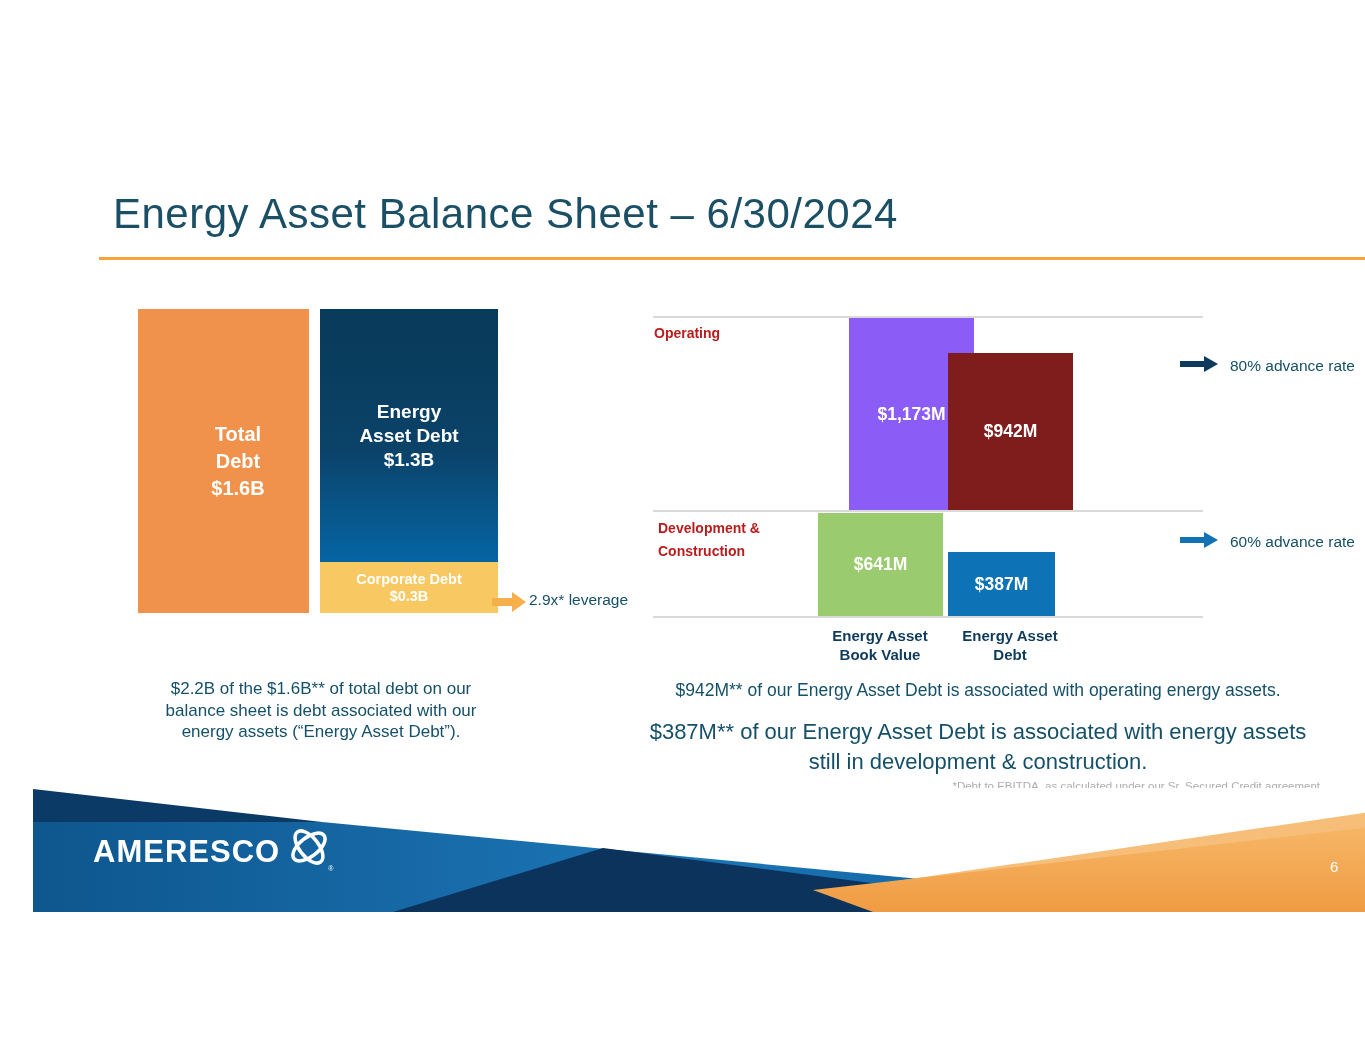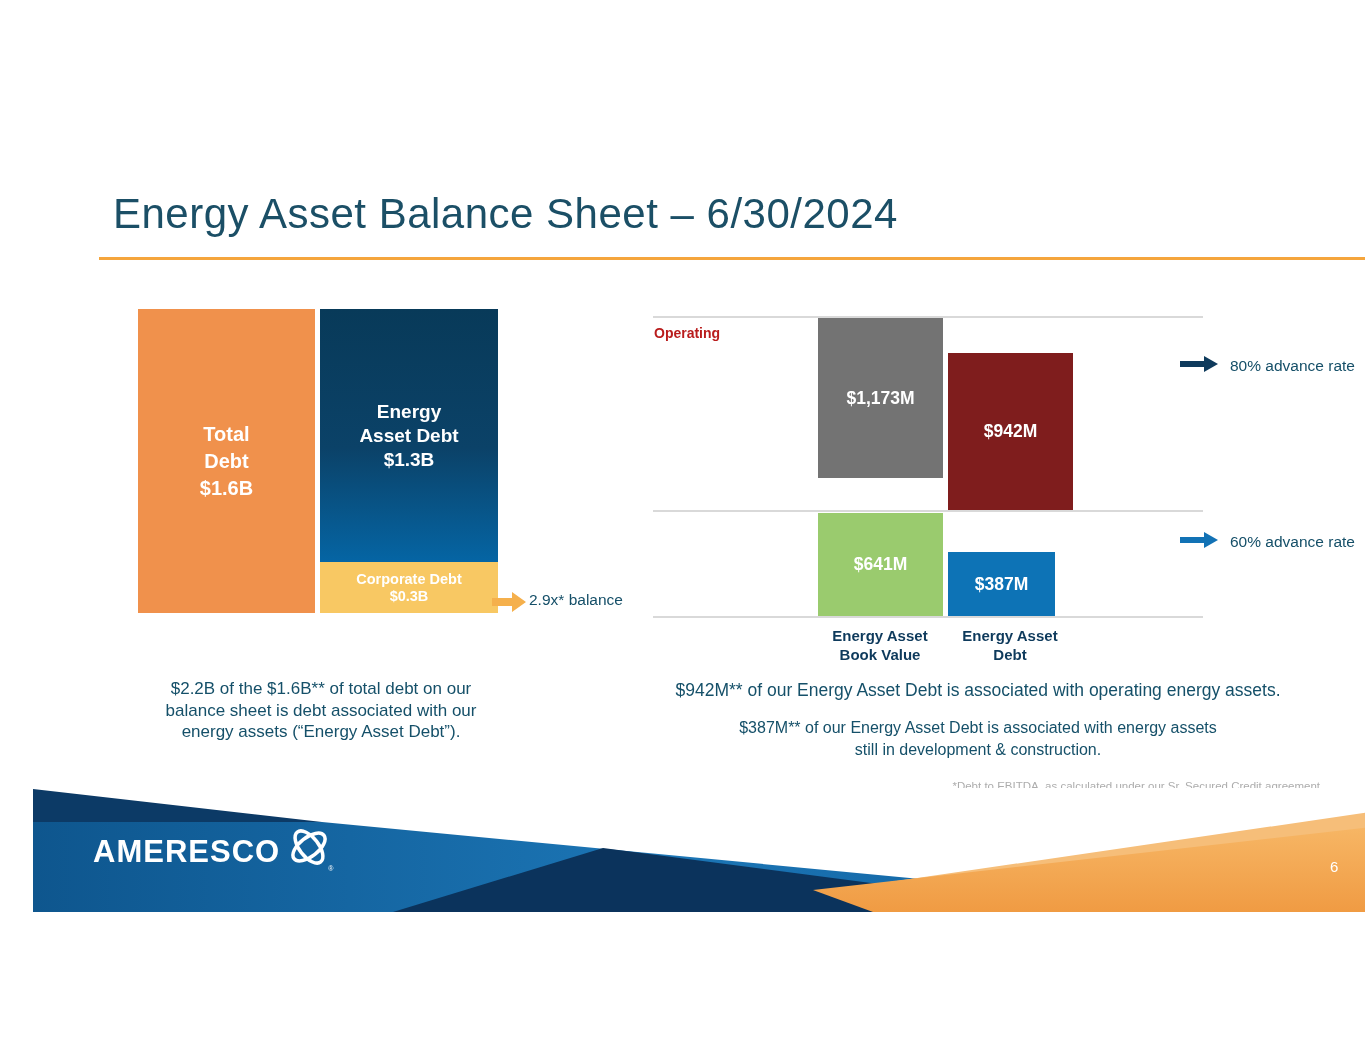"$1,173M" .rbar-op-book { background: #737373 -> #8b5cf6; height: 160px -> 192px; left: 785px -> 816px }
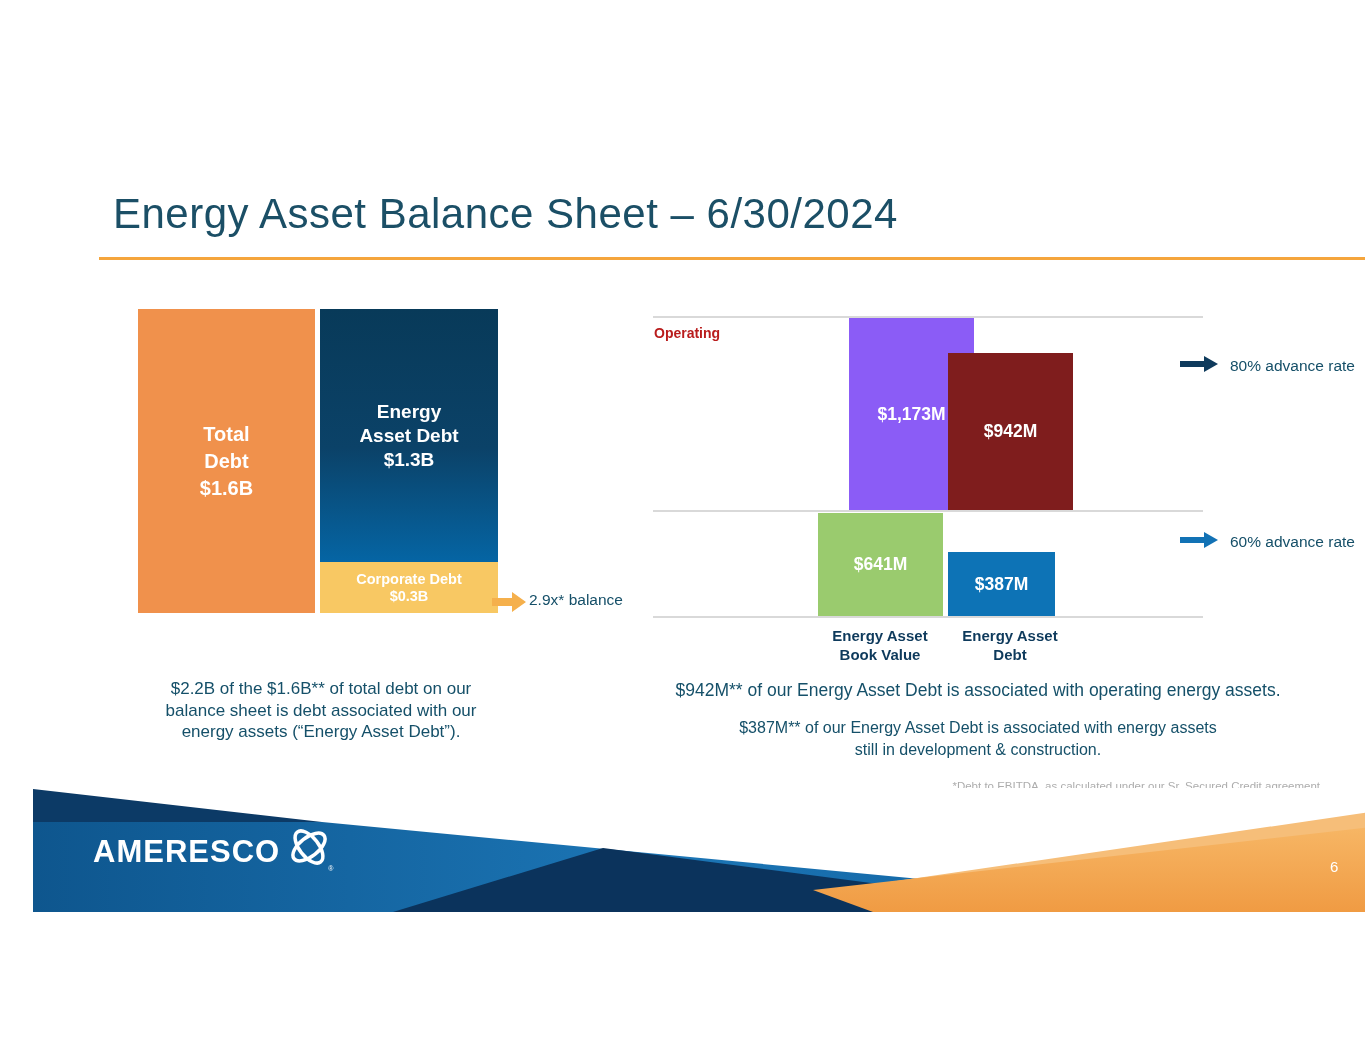"Total" .bar-total { padding-left: none -> 29px; width: 177px -> 142px }
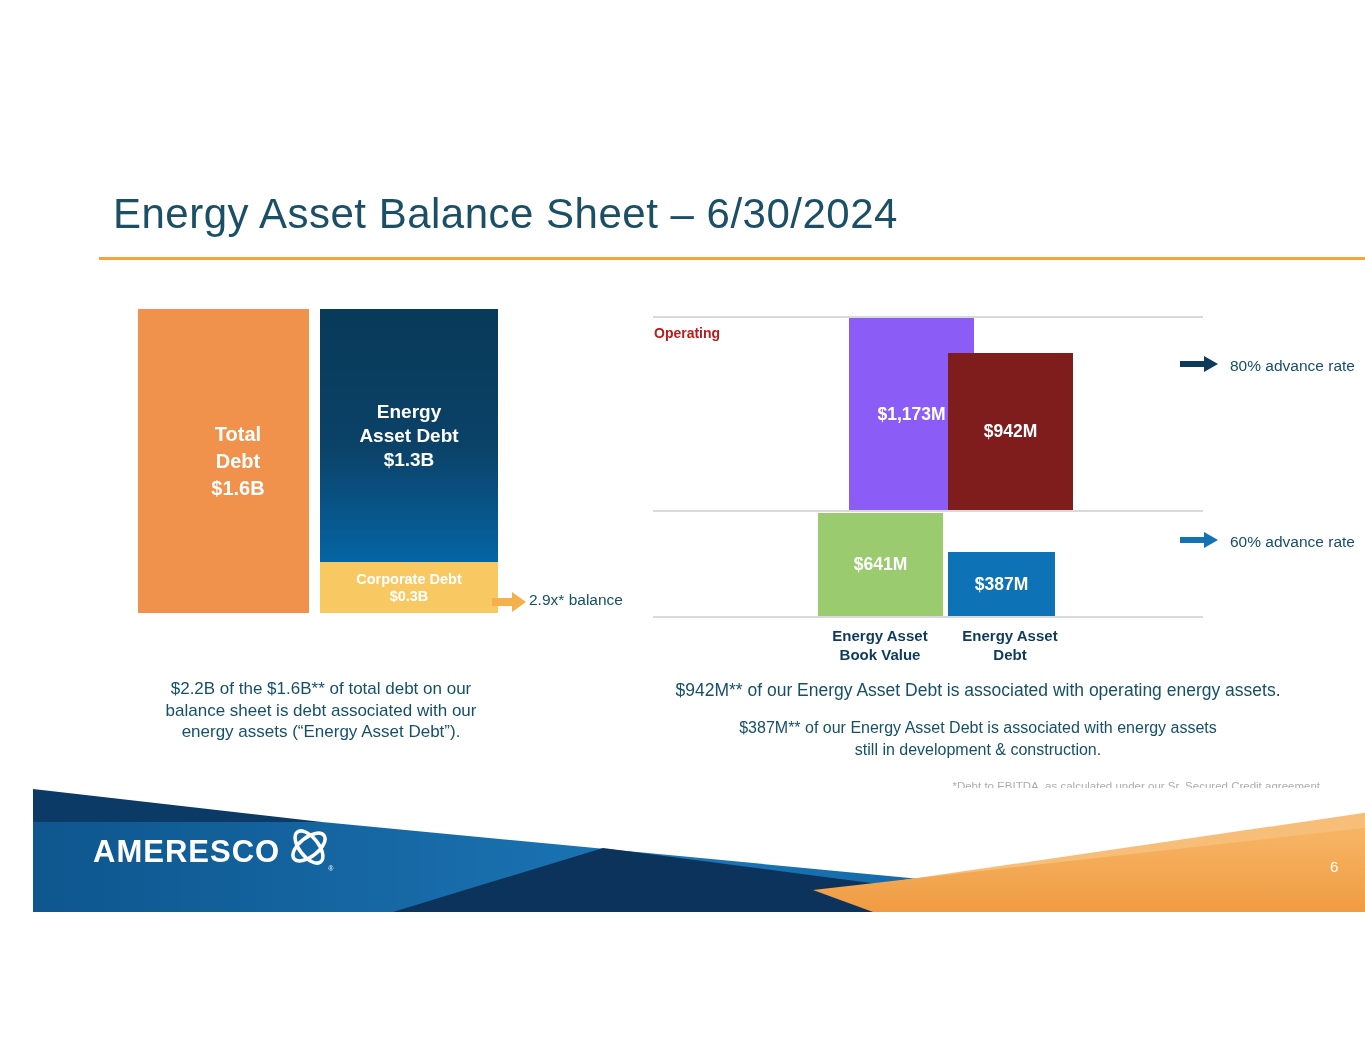"Development &" div.row-label { html: none -> <div>Development &amp; Construction</div> }
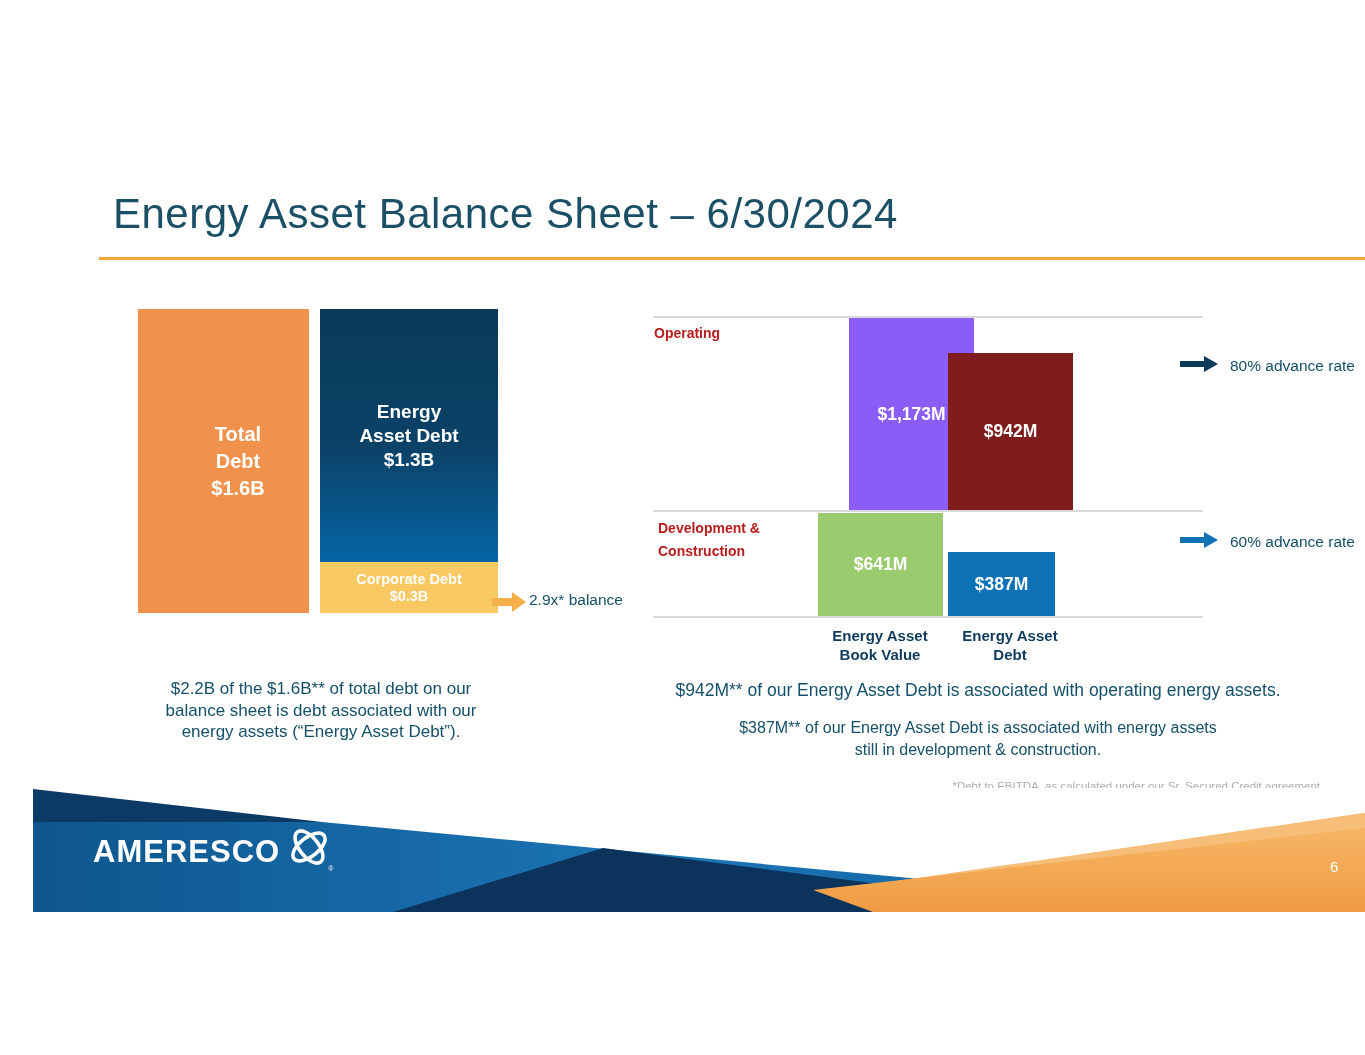"2.9x* balance" div.leverage-text { text: balance -> leverage }
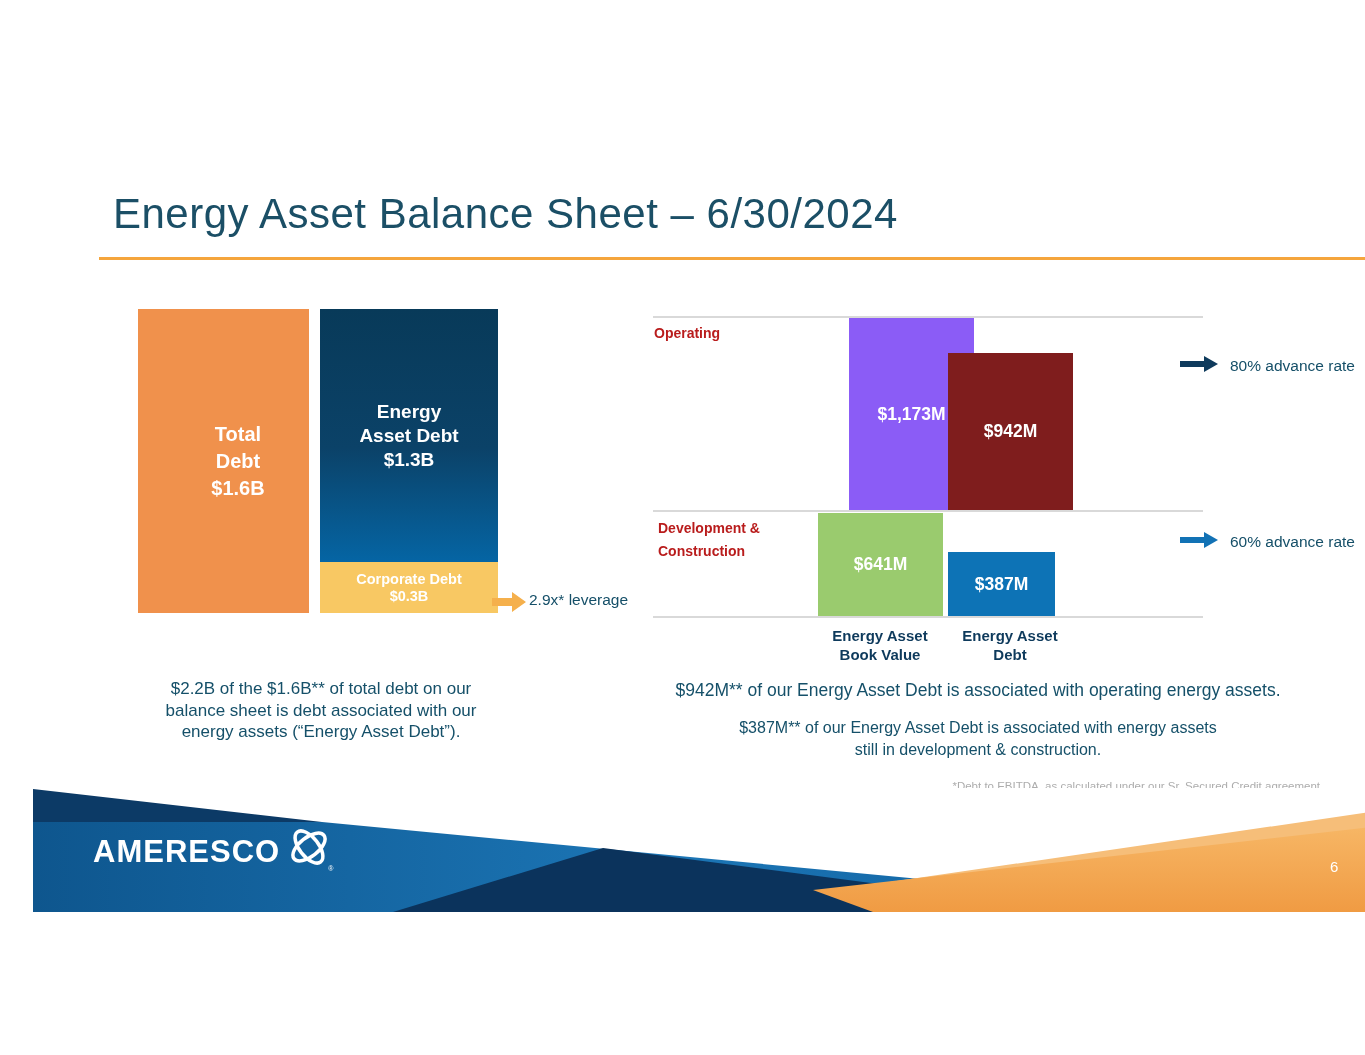"$387M** of our Energy Asset" .note-right-2 { font-size: 16px -> 22px; line-height: 22px -> 30px }
